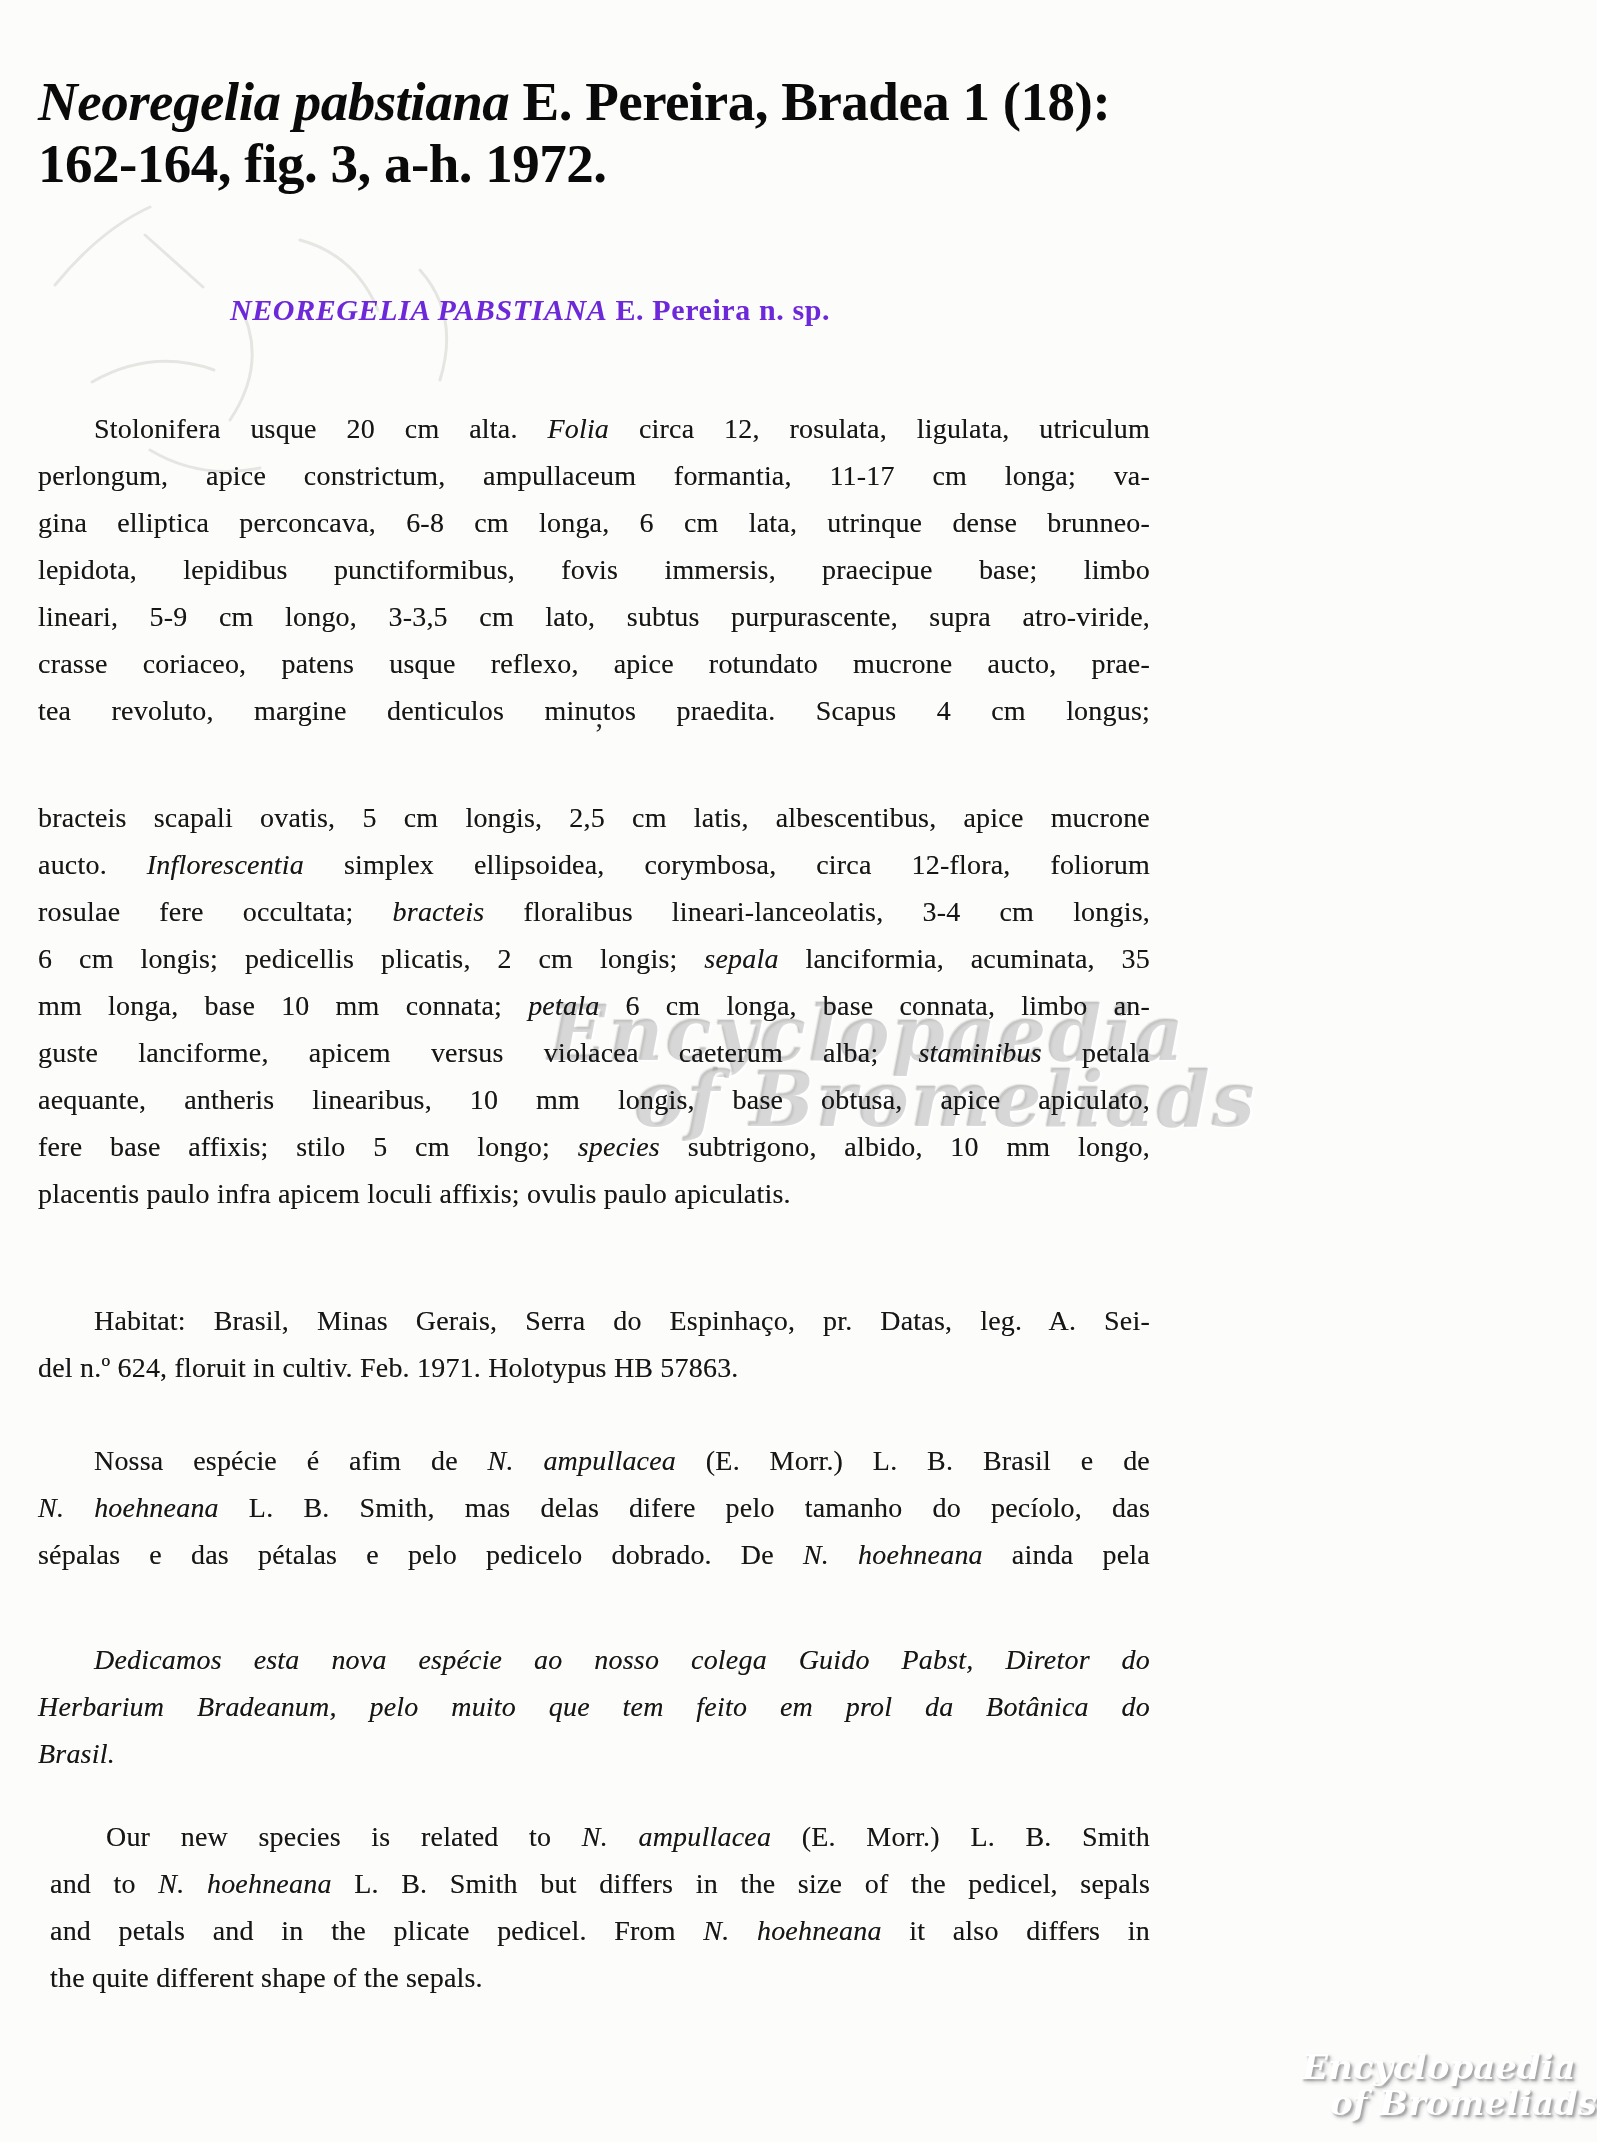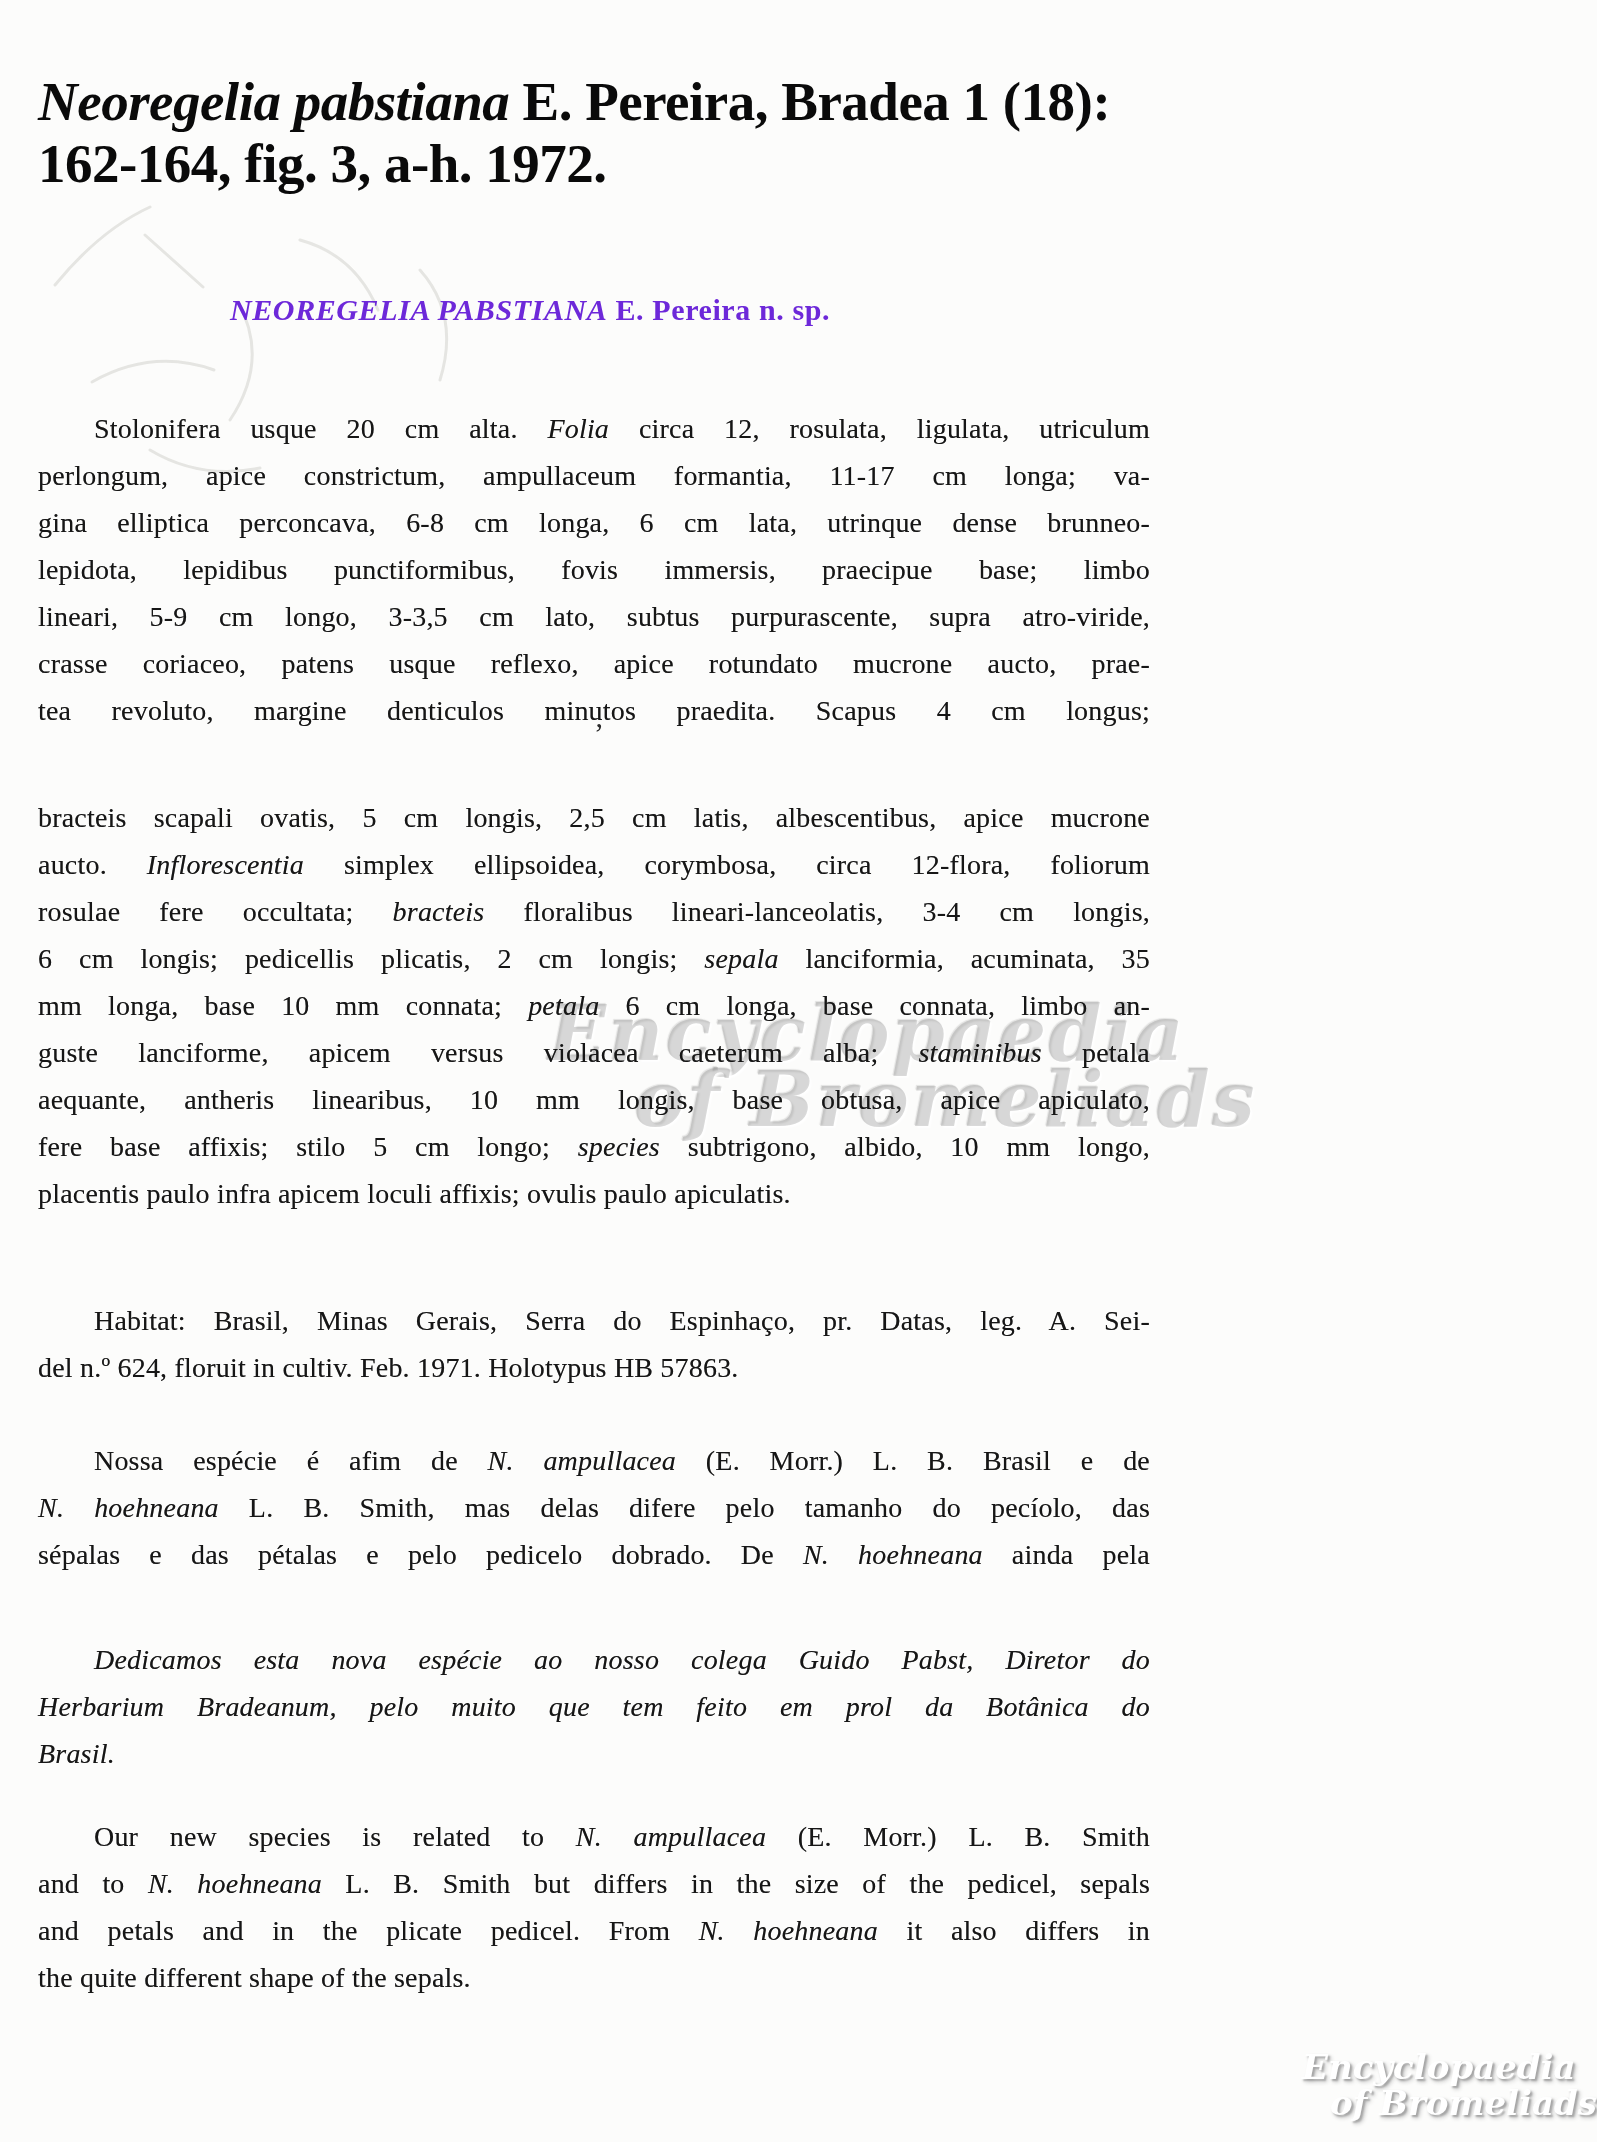"Our new species is related" .para-6 { margin-left: none -> 12px }
